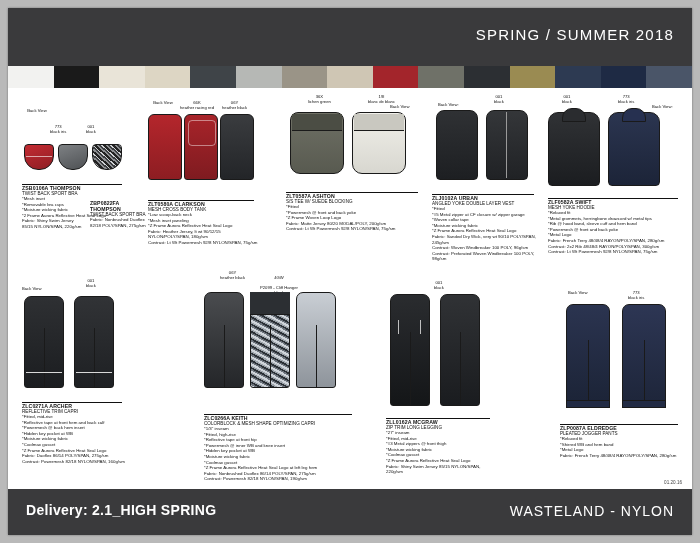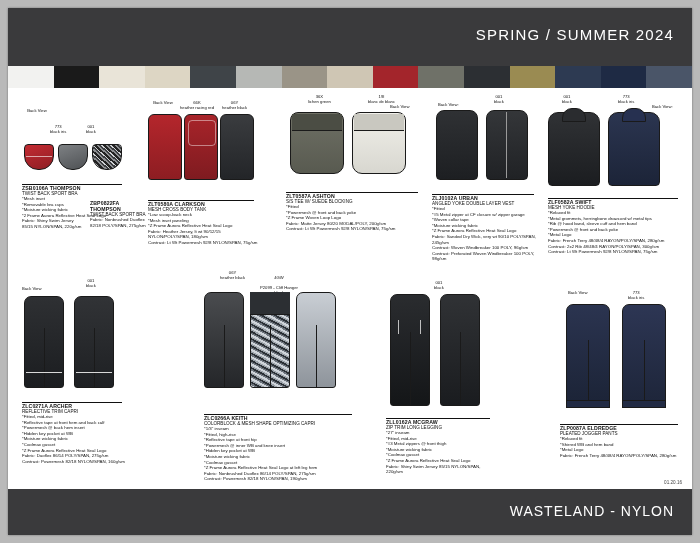"SPRING / SUMMER 2024" div.season { text: 2024 -> 2018 }
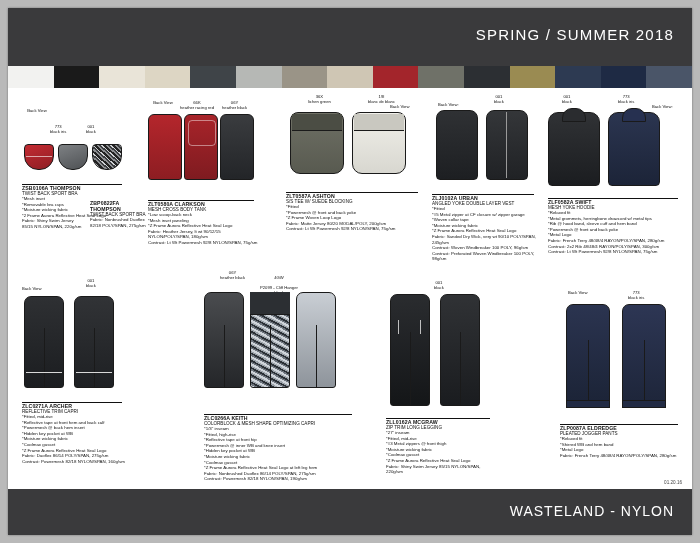"Delivery: 2.1_HIGH SPRING" div.delivery { html: none -> <div>Delivery: 2.1_HIGH SPRING</div> }
